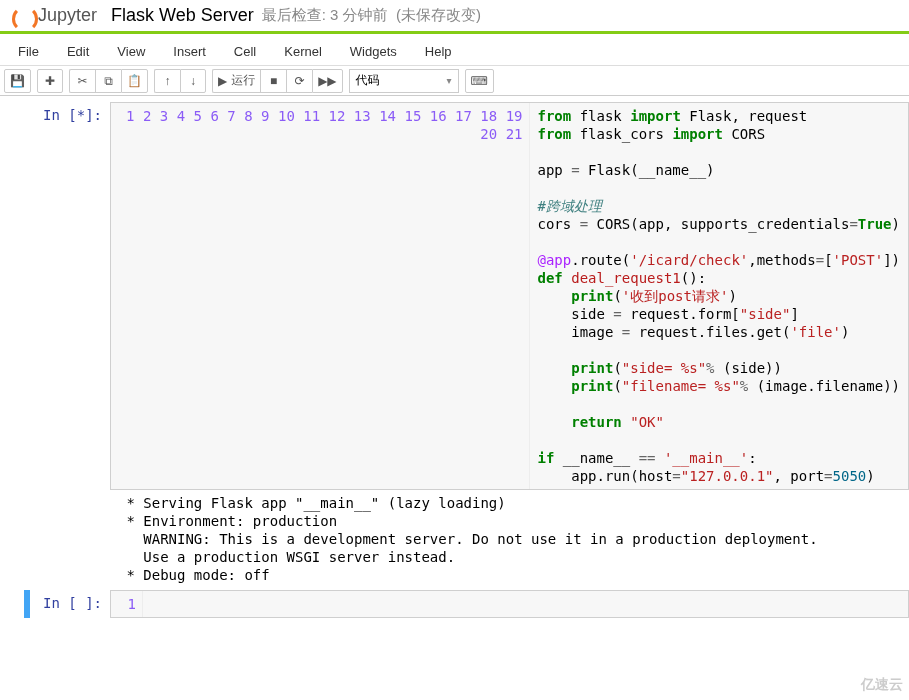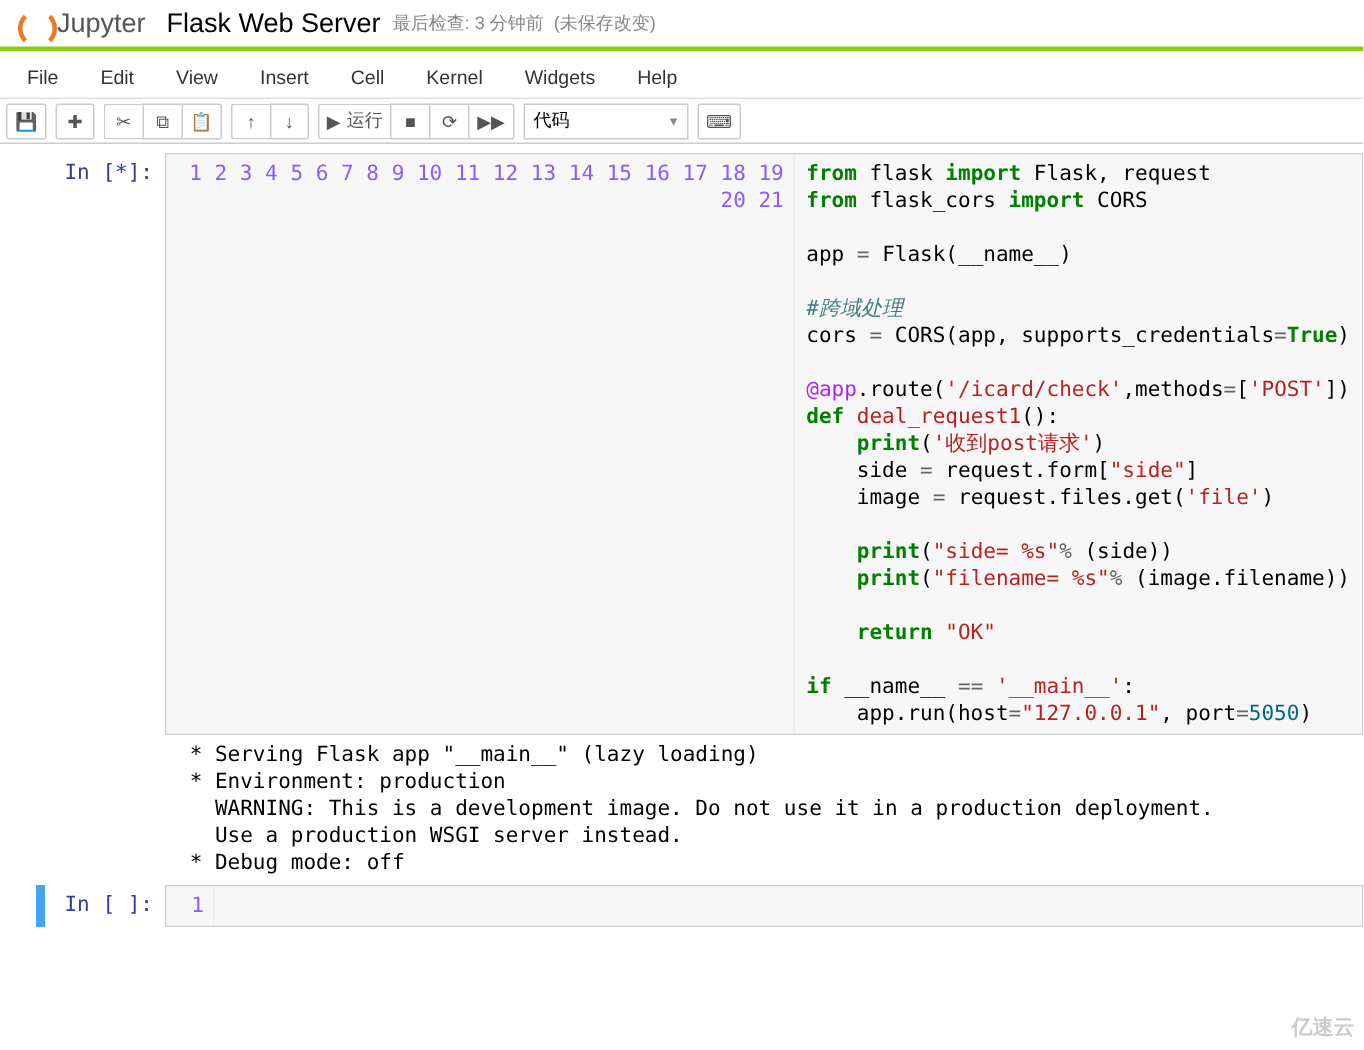"最后检查: 3 分钟前 (未保存改变)" .nb-info { font-size: 12px -> 15px }
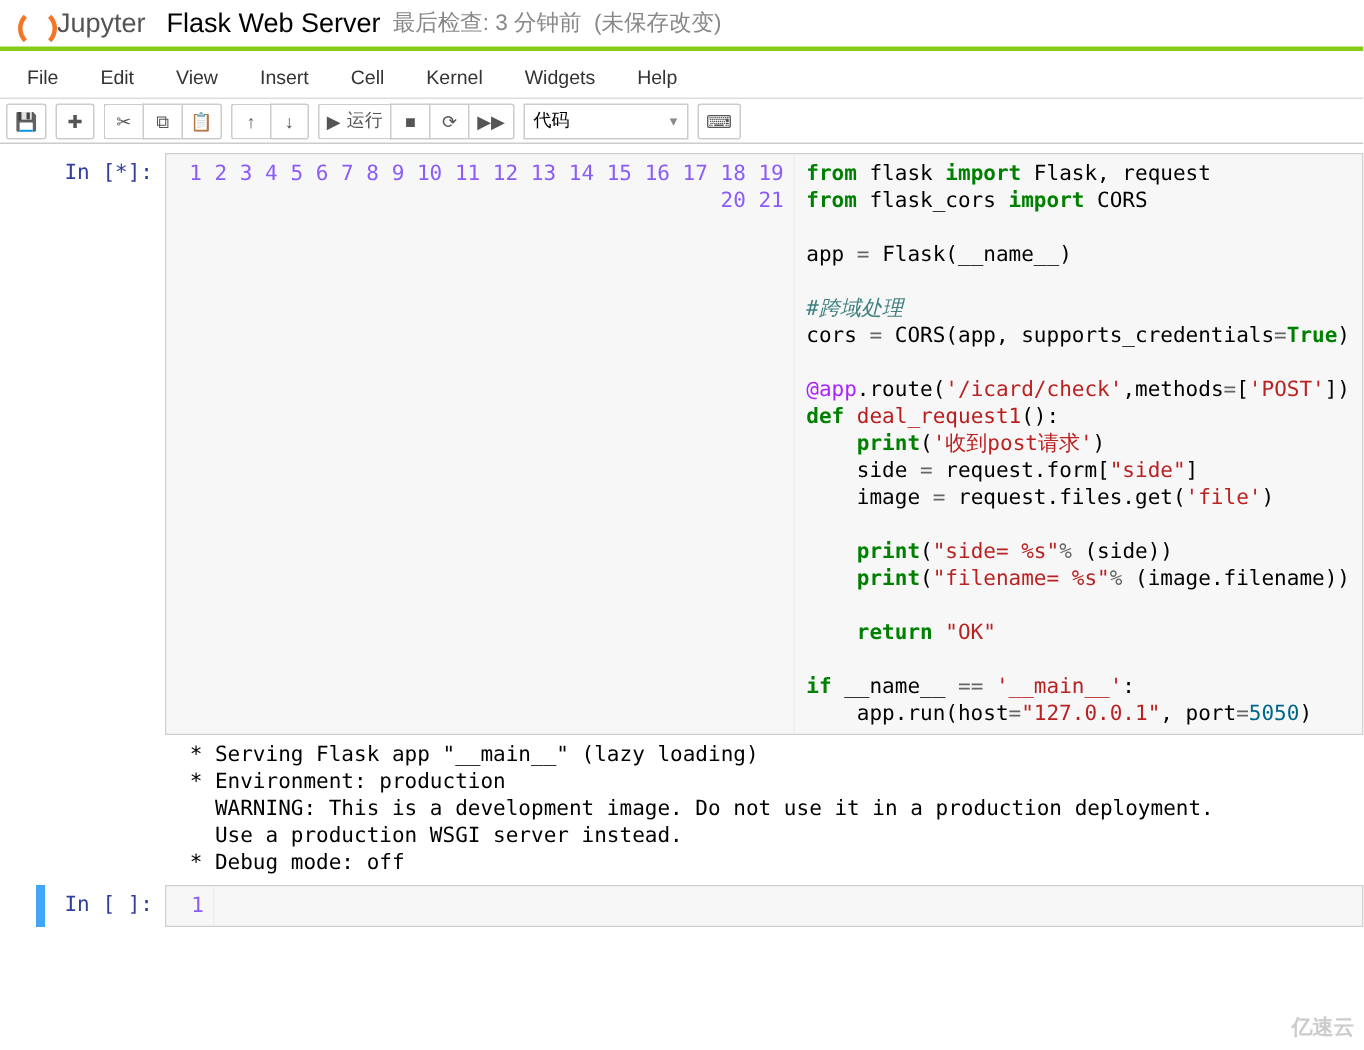"WARNING: This is a development" span { text: image -> server }
